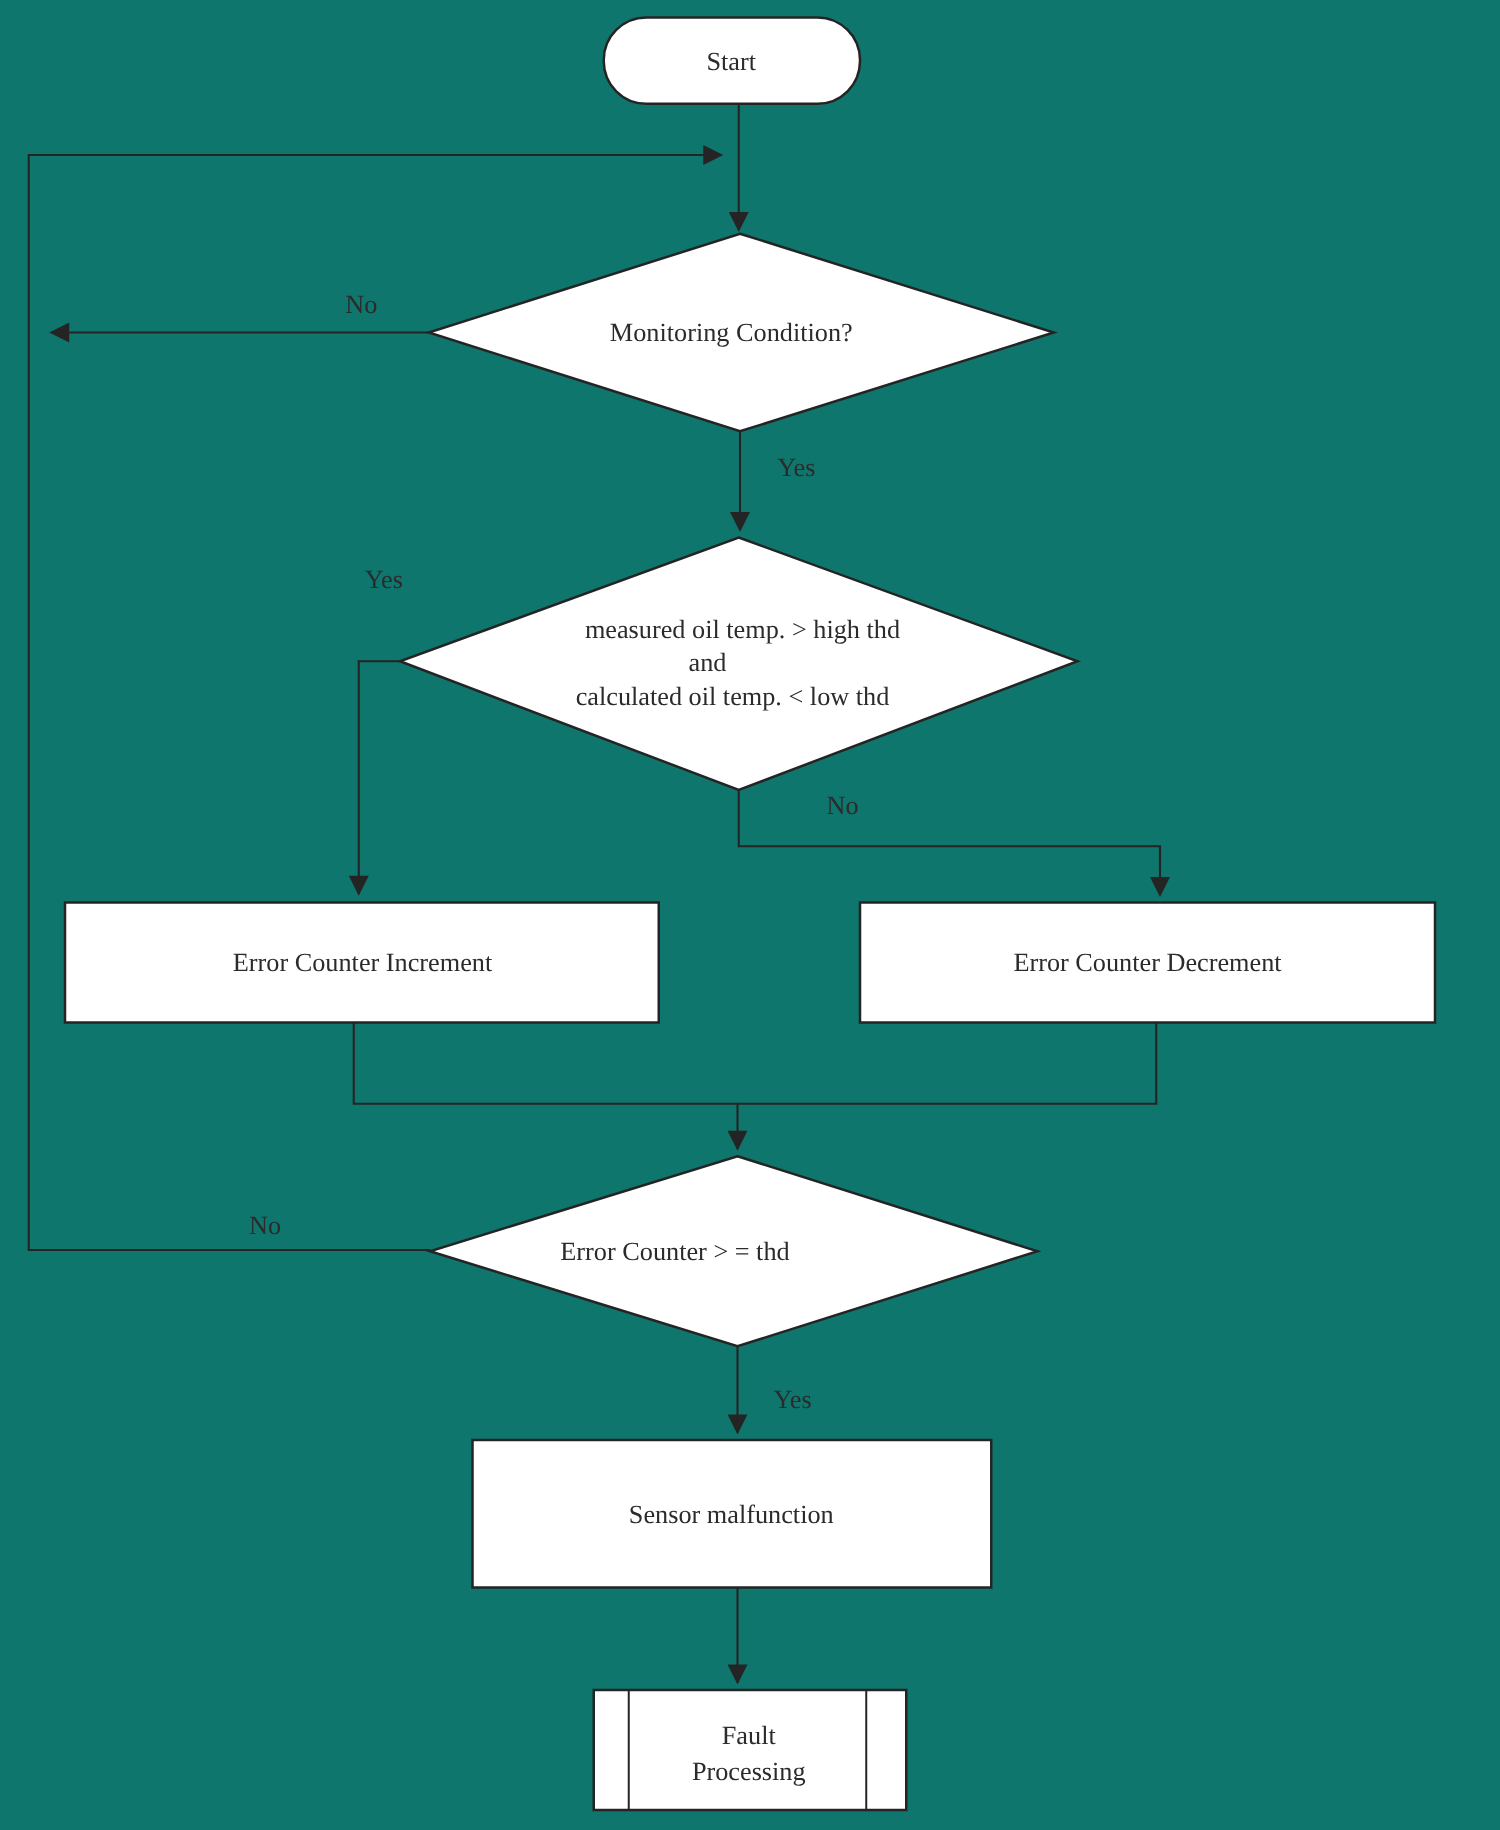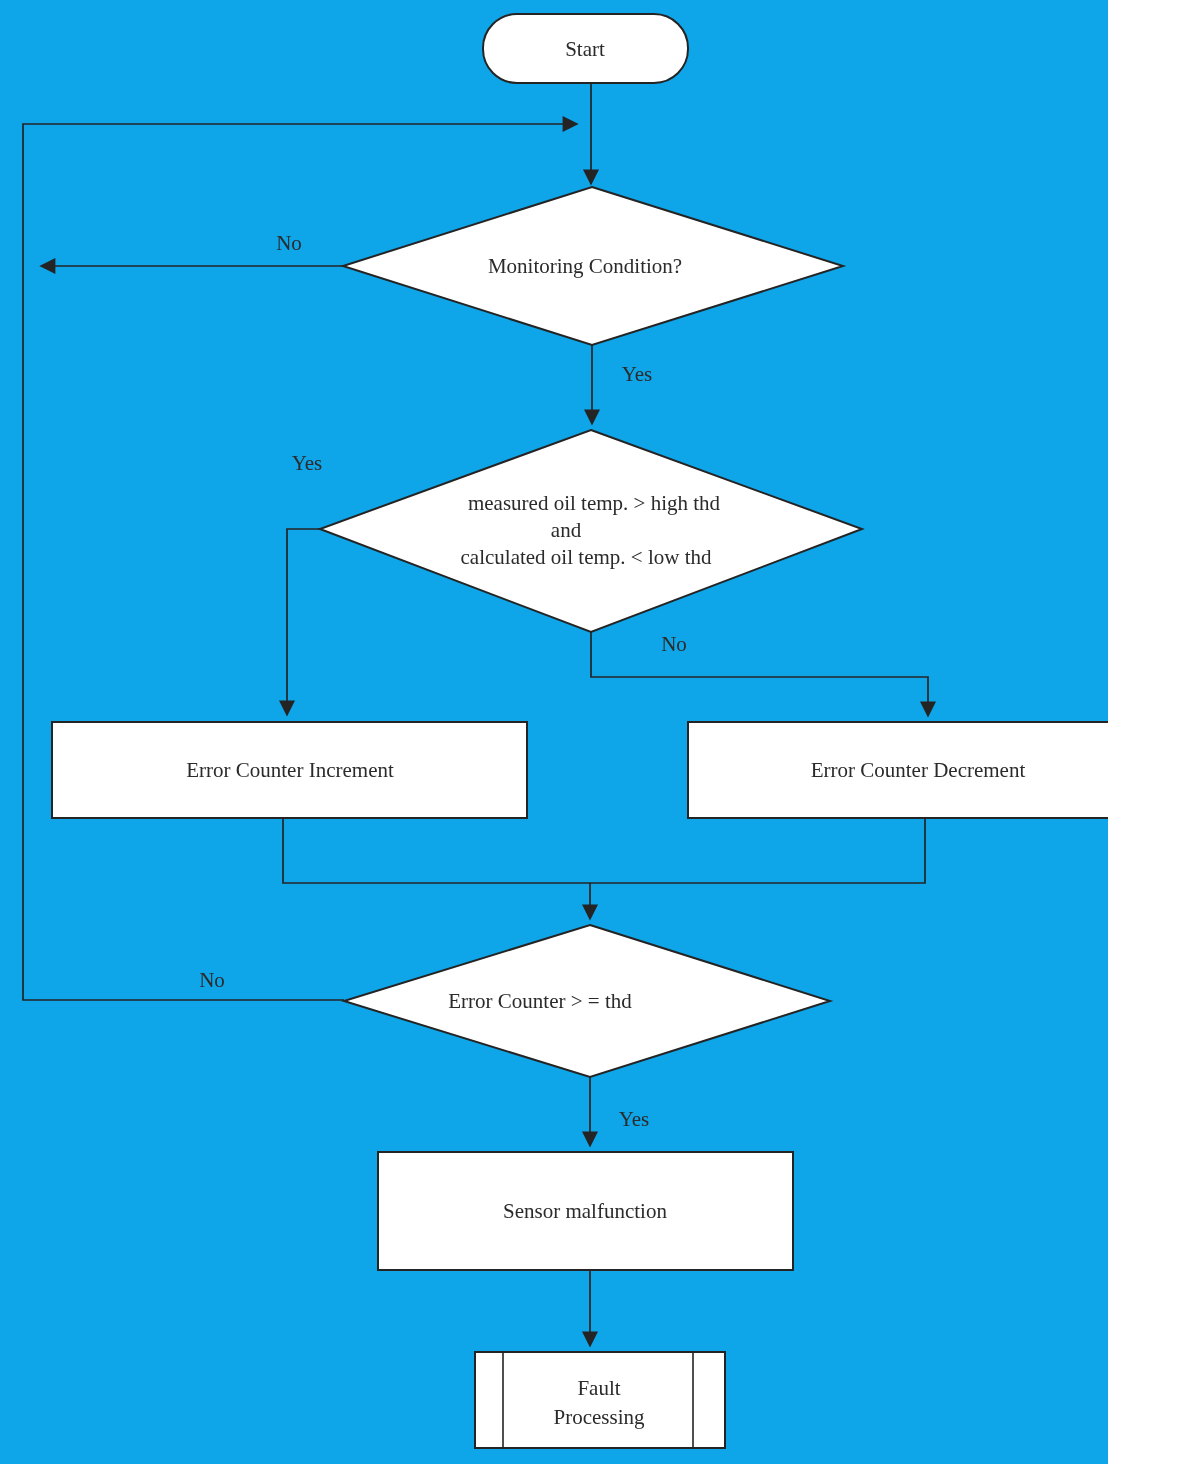"Start" .page { background: #0ea5e9 -> #0f766e; width: 1108px -> 1200px }
